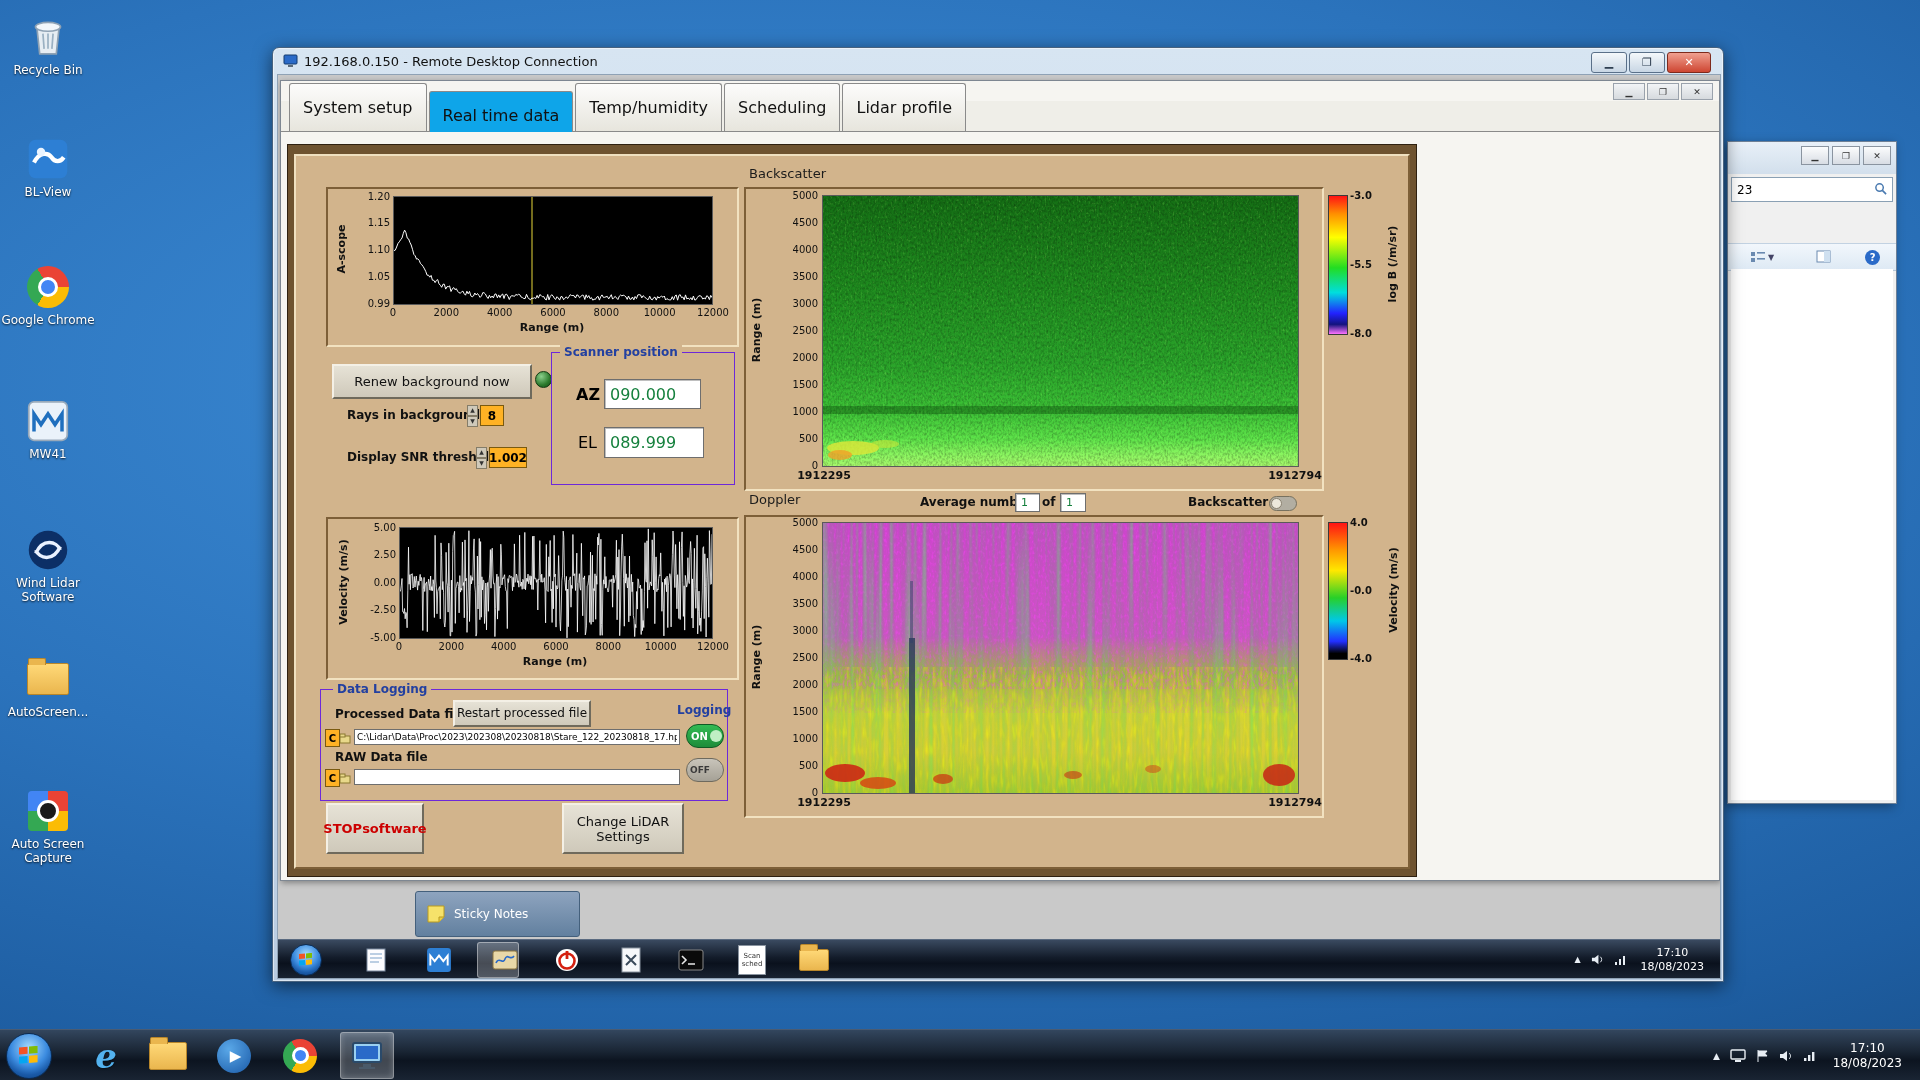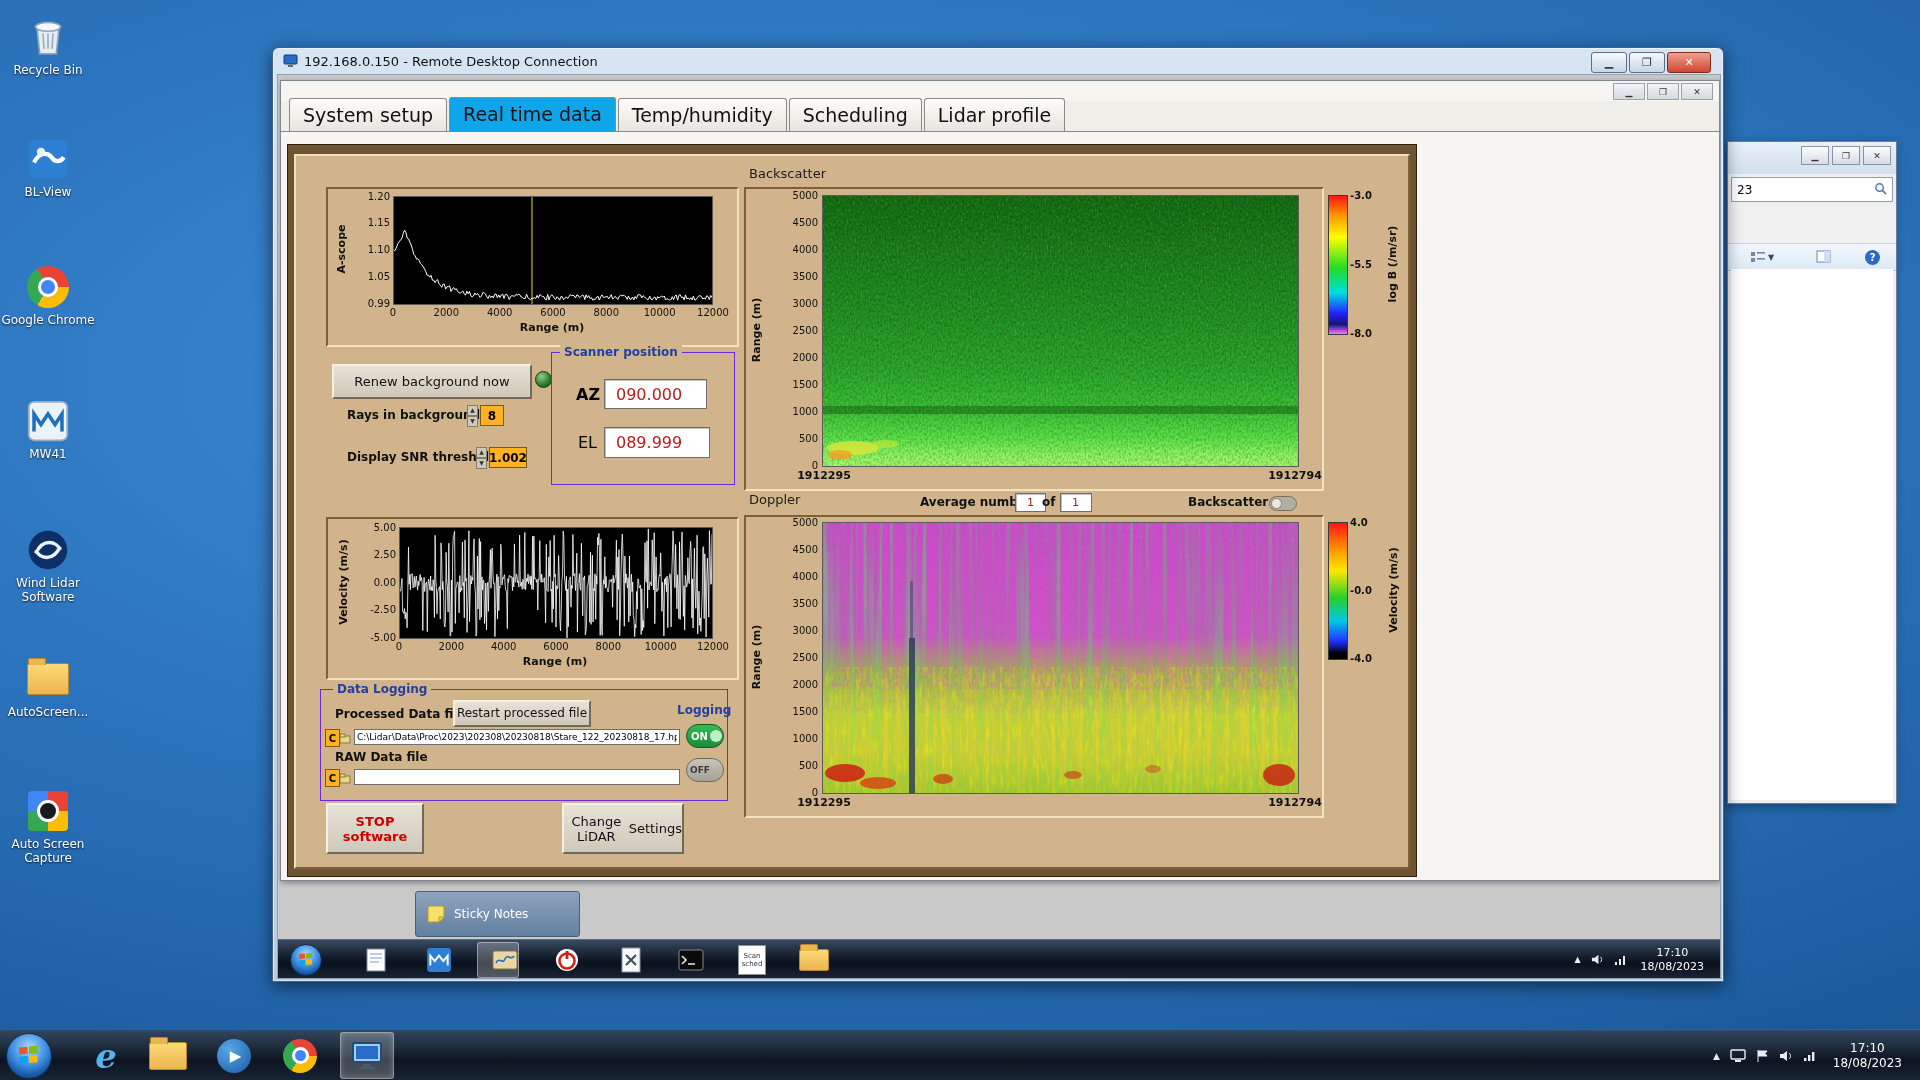"System setup" .tab { font-size: 19px -> 16px; padding: 5px 13px -> 14px 13px }
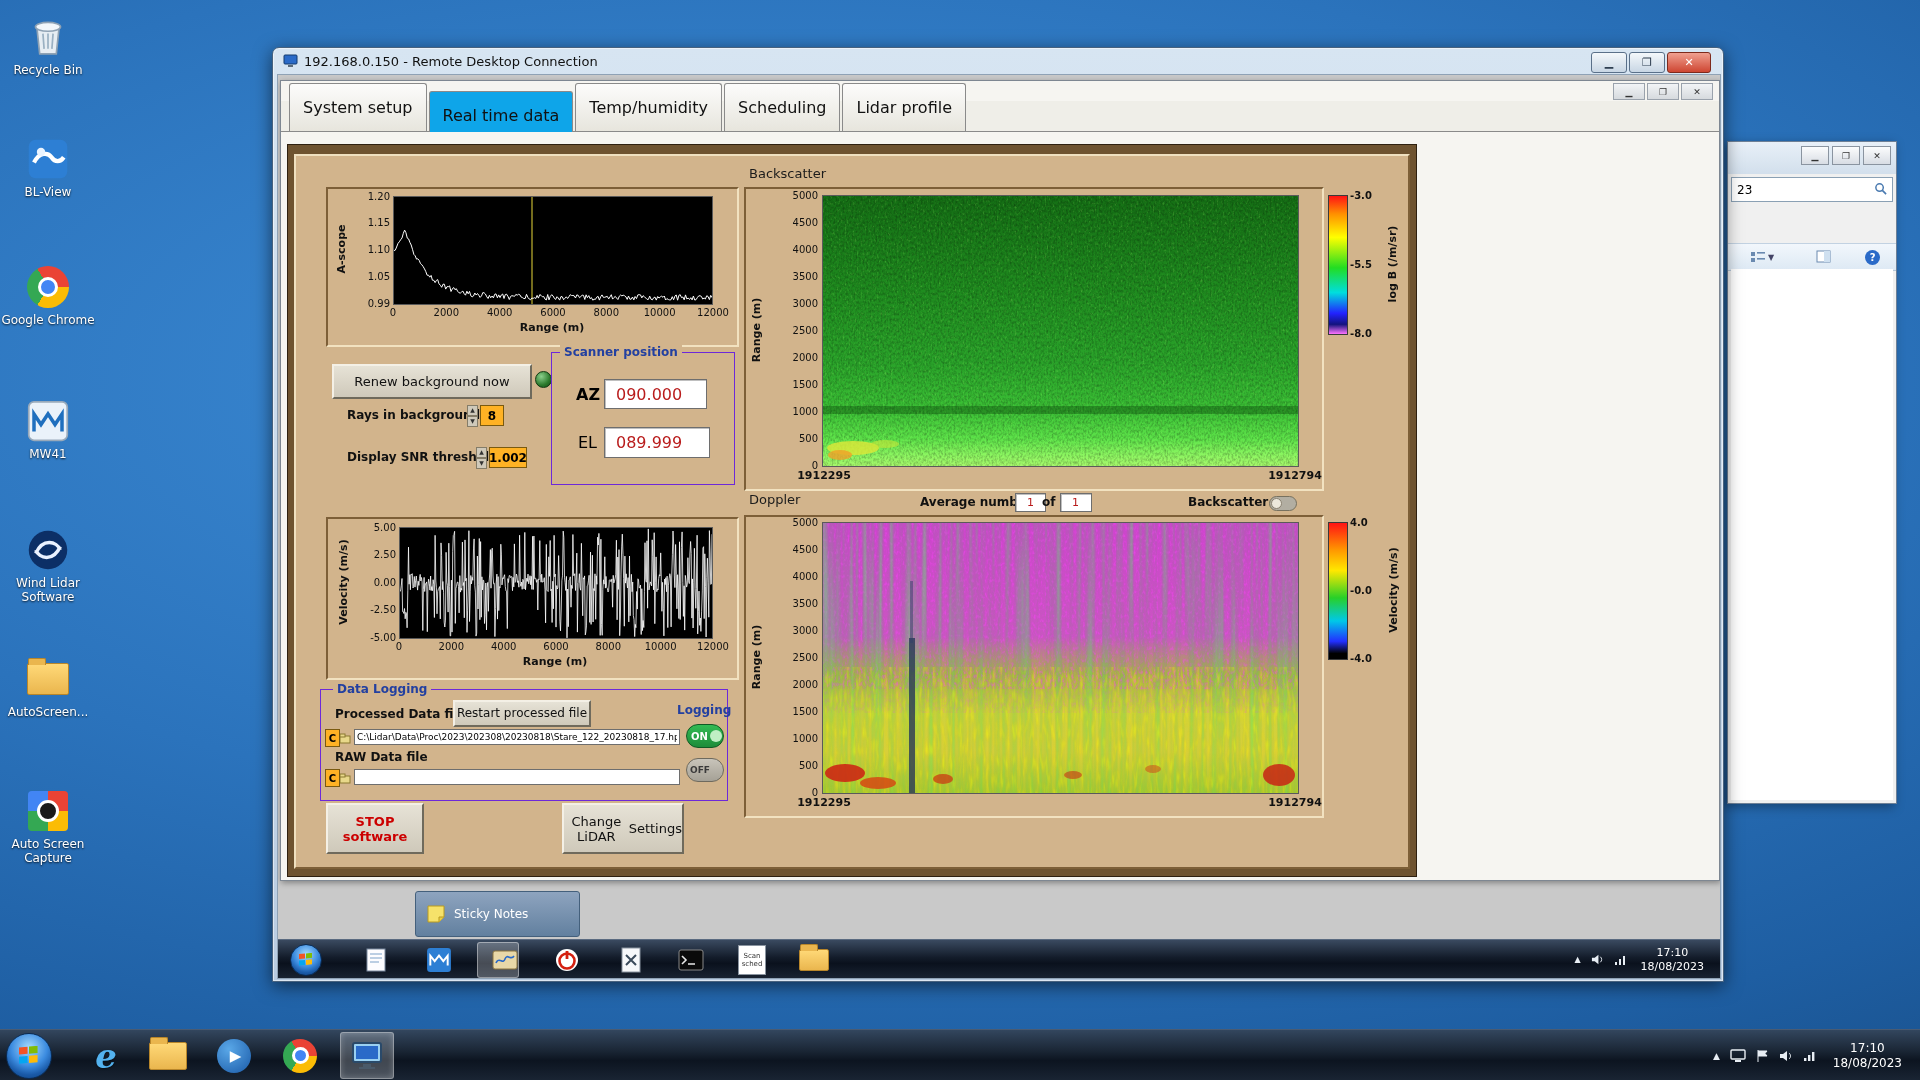"090.000" .whitebox { color: #b91c1c -> #15803d; padding-left: 11px -> 5px }
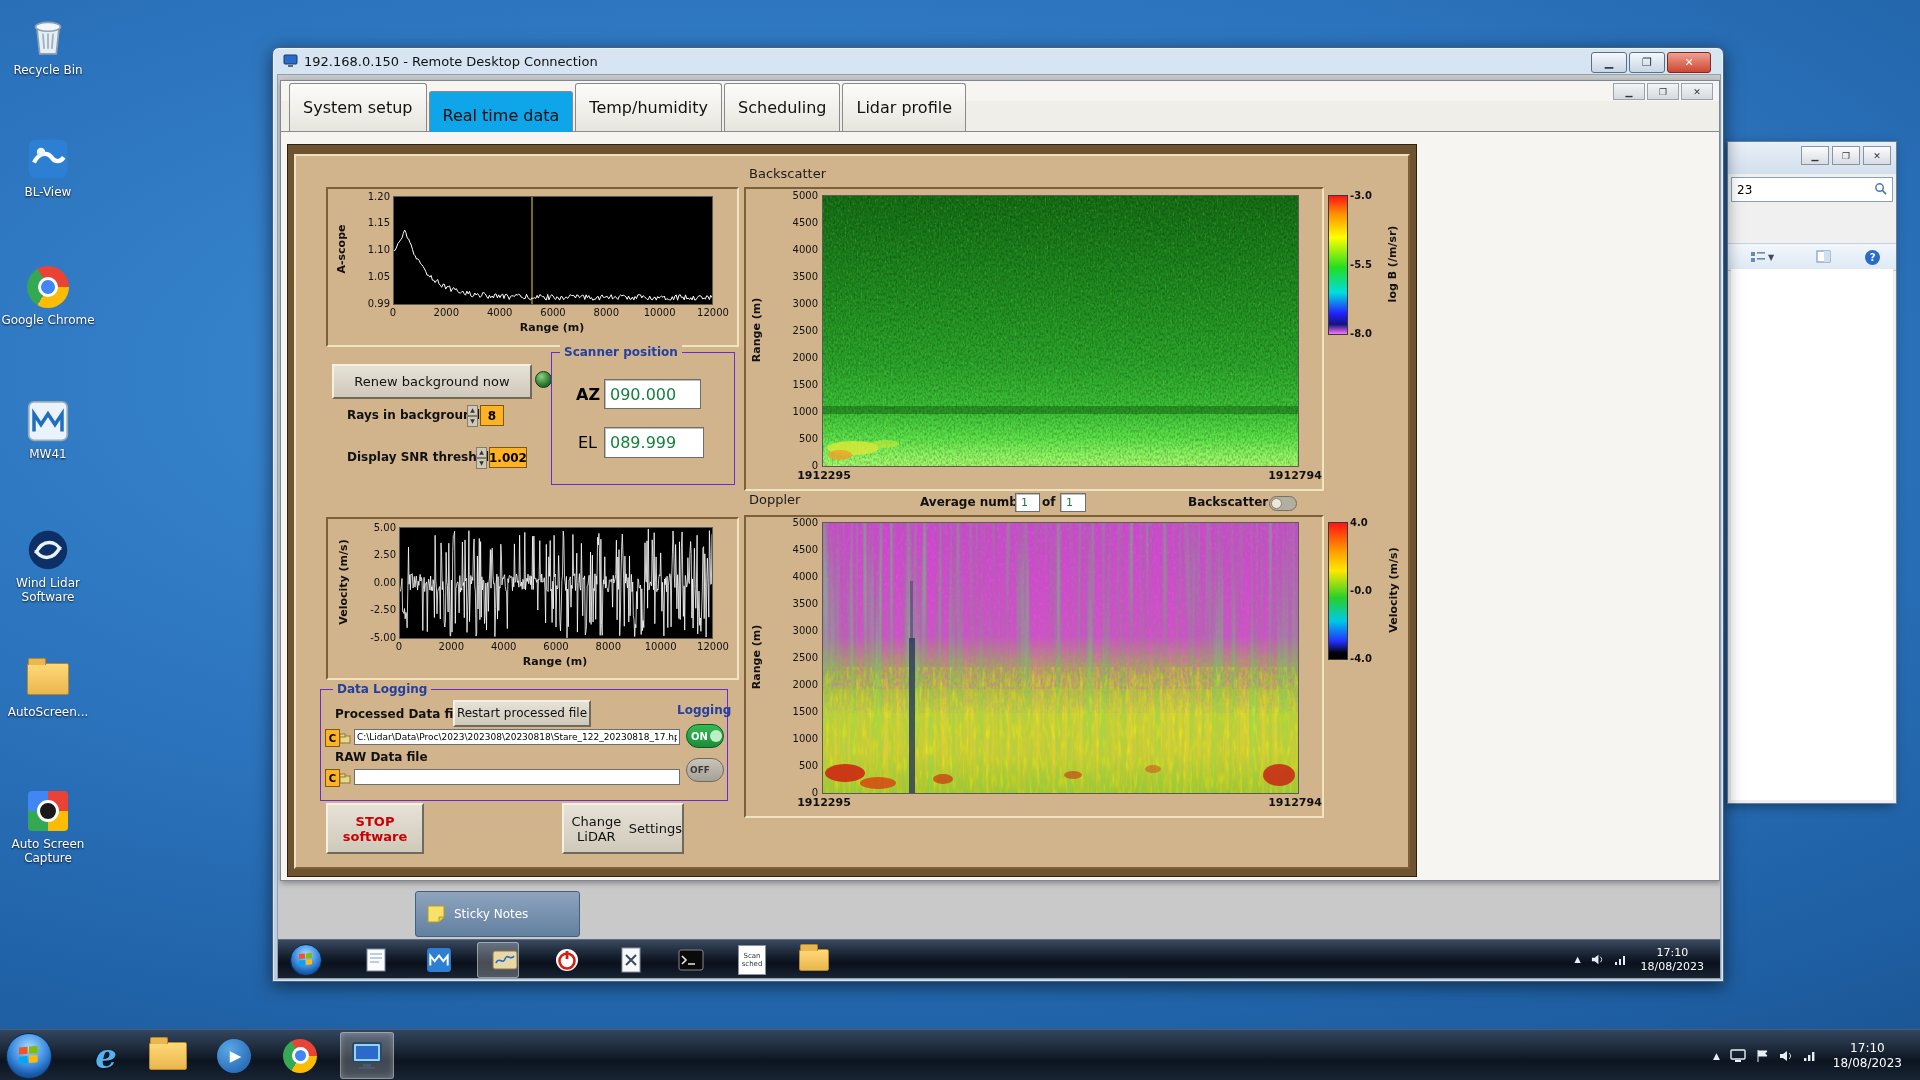"STOP" div.lvbtn { flex-direction: column -> none }
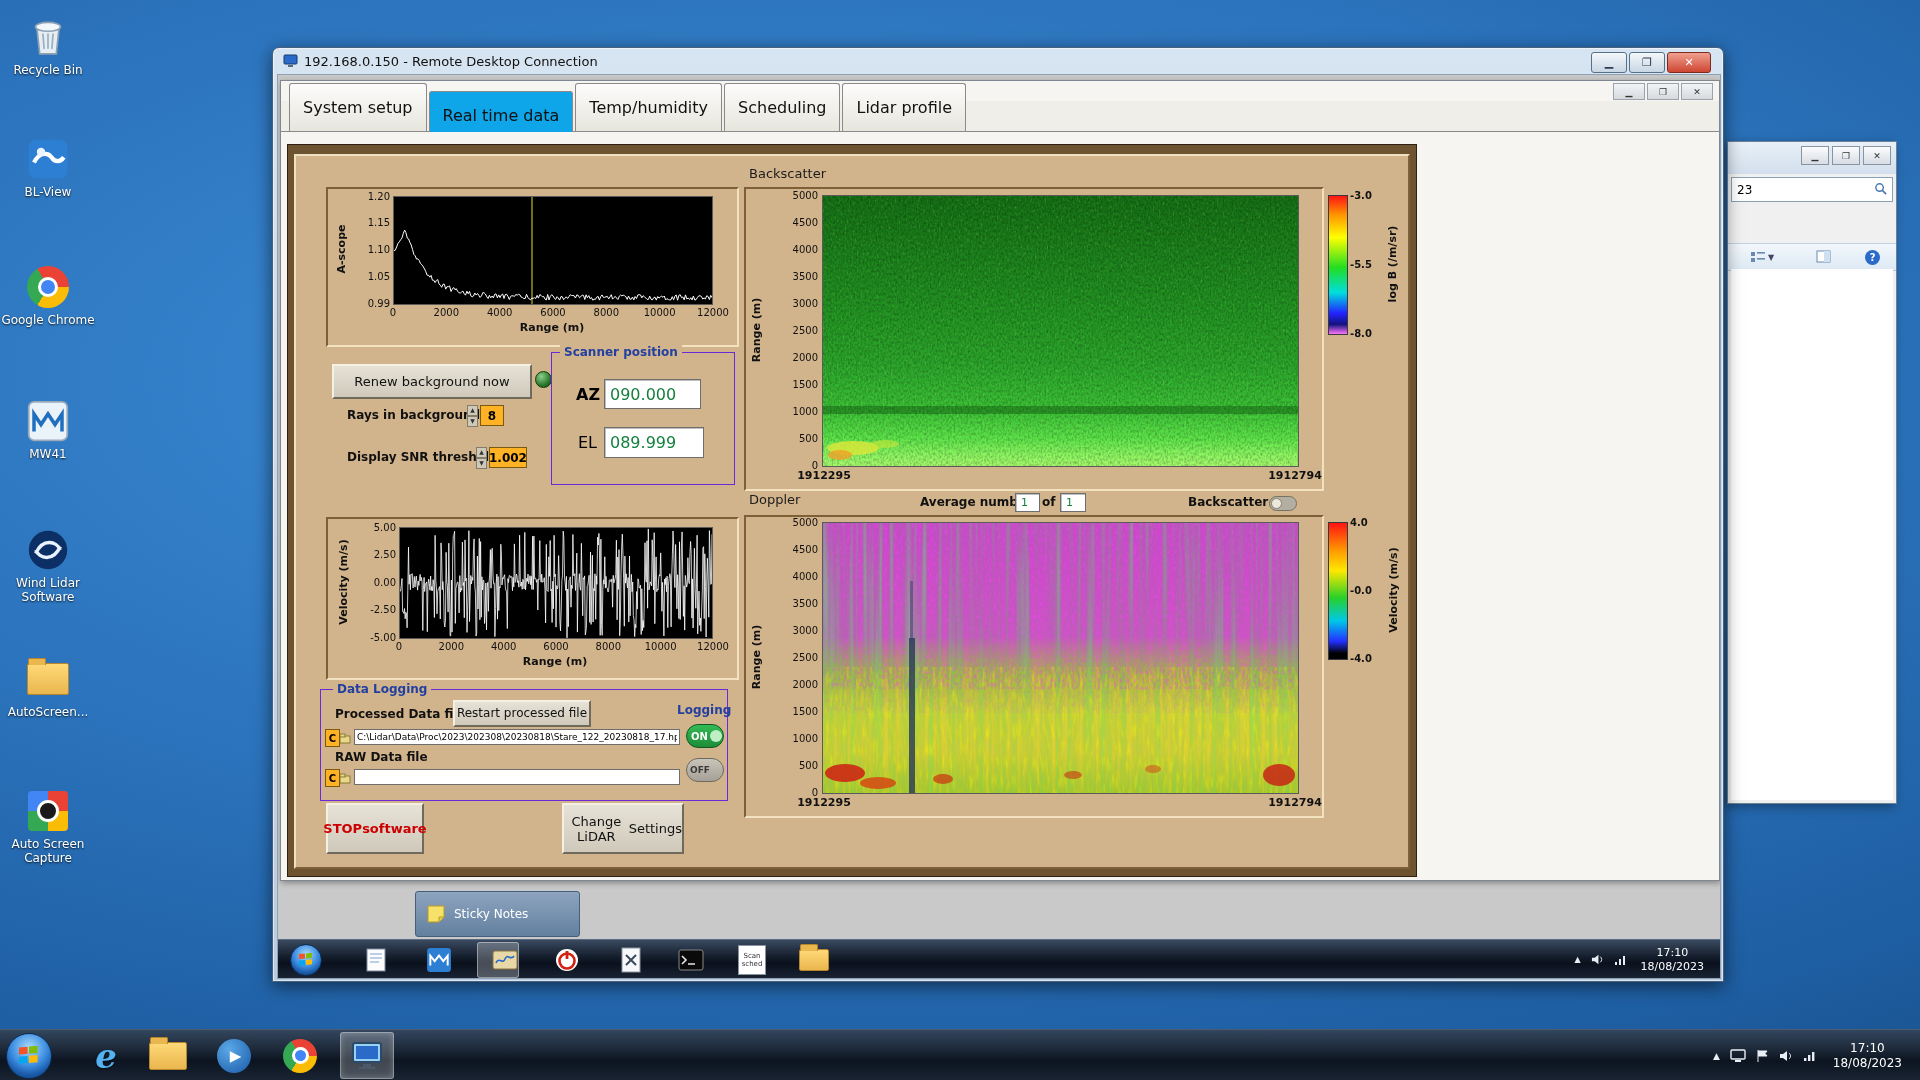"Change LiDAR" div.lvbtn { flex-direction: row -> column }
